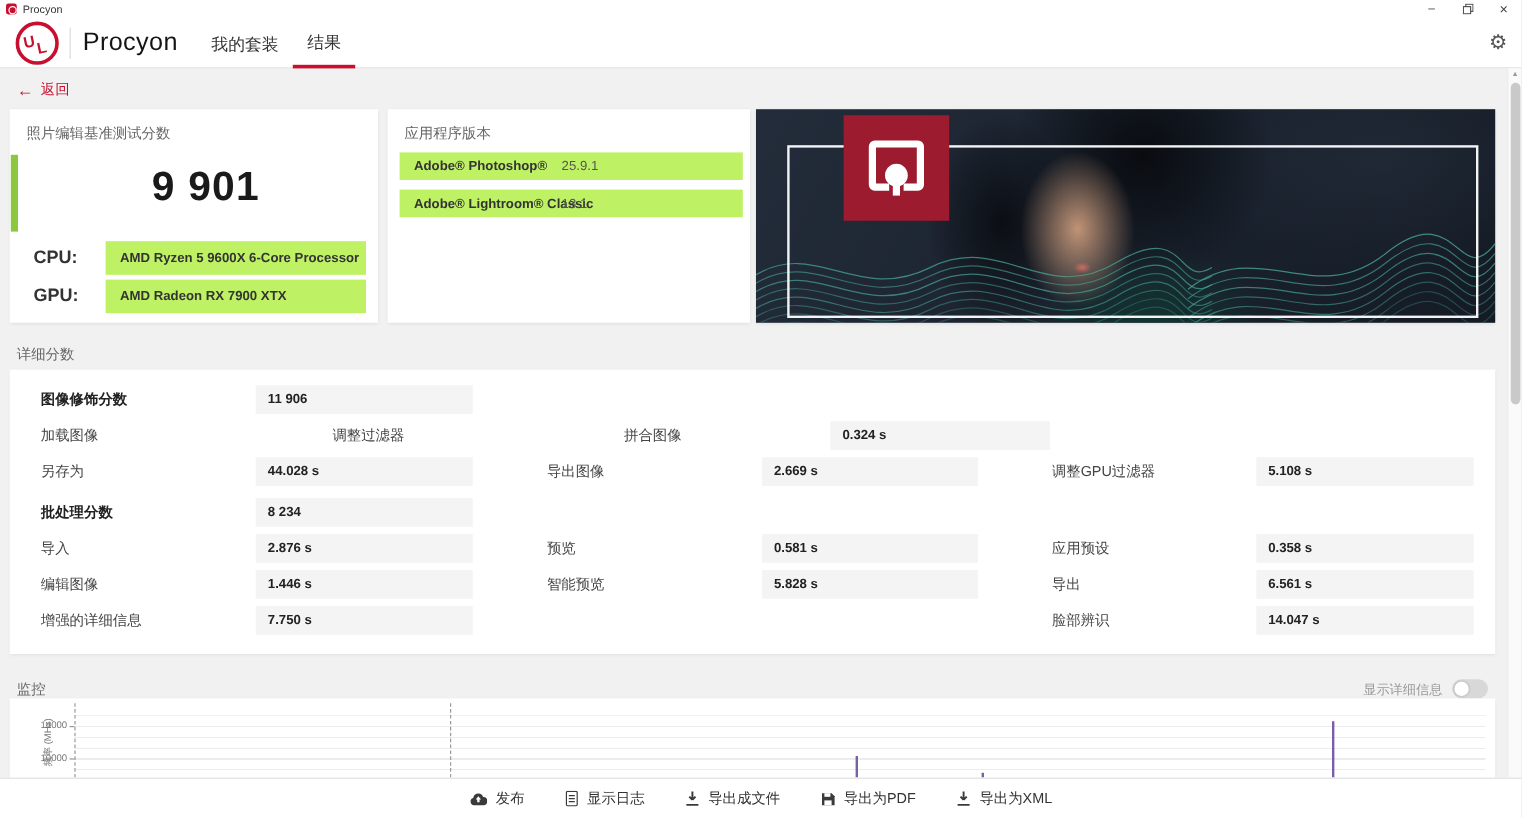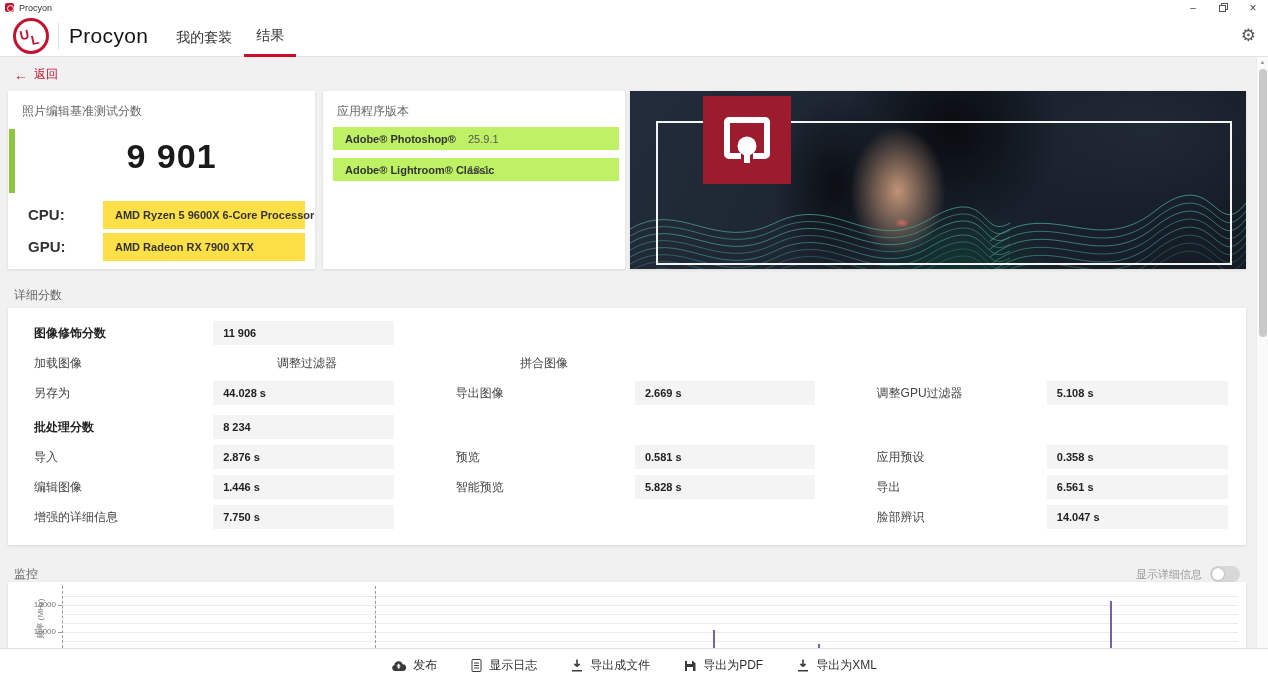"AMD Ryzen 5 9600X 6-Core" .specrow .sv { background: #fde047 -> #bef264; left: 95px -> 80px }
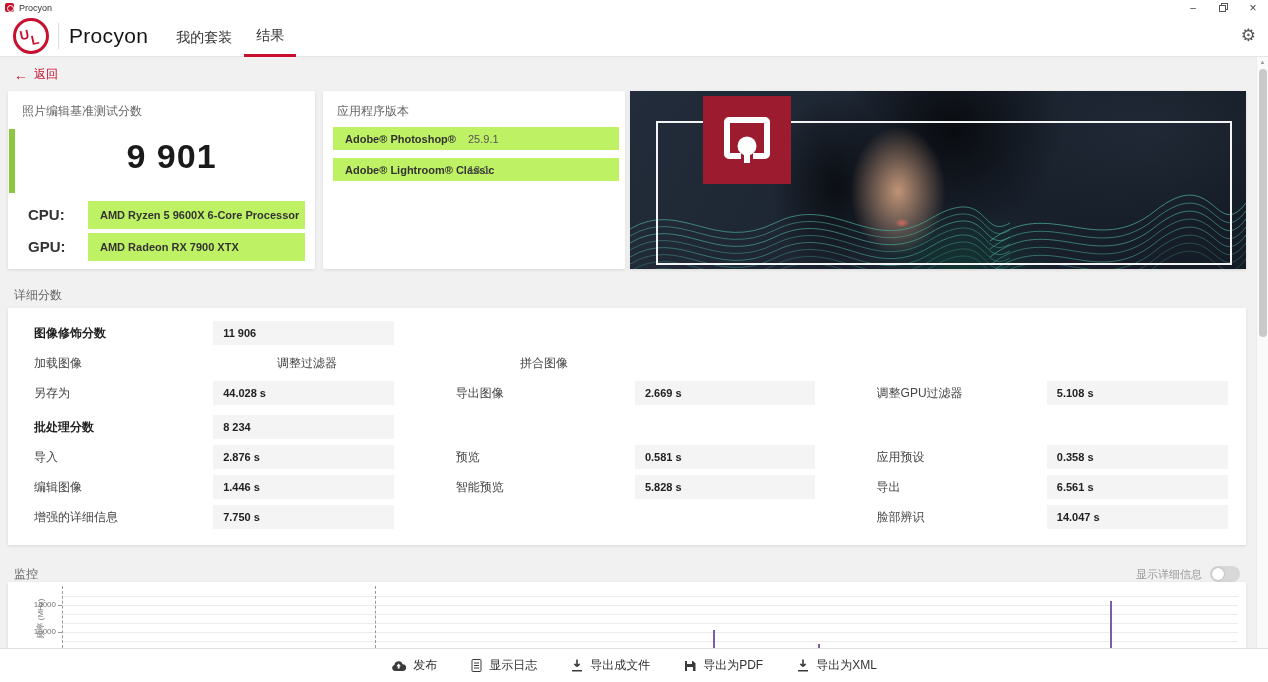"0.324 s" span.dv { html: none -> <span>0.324 s</span> }
